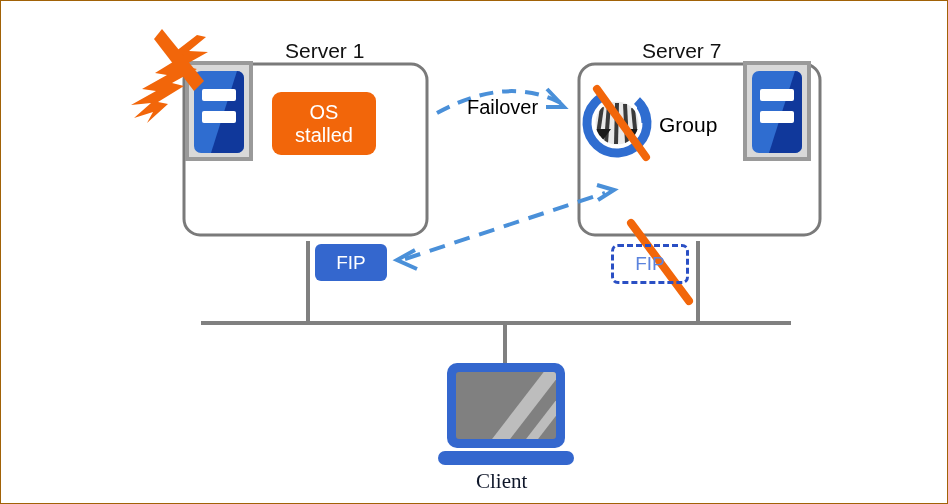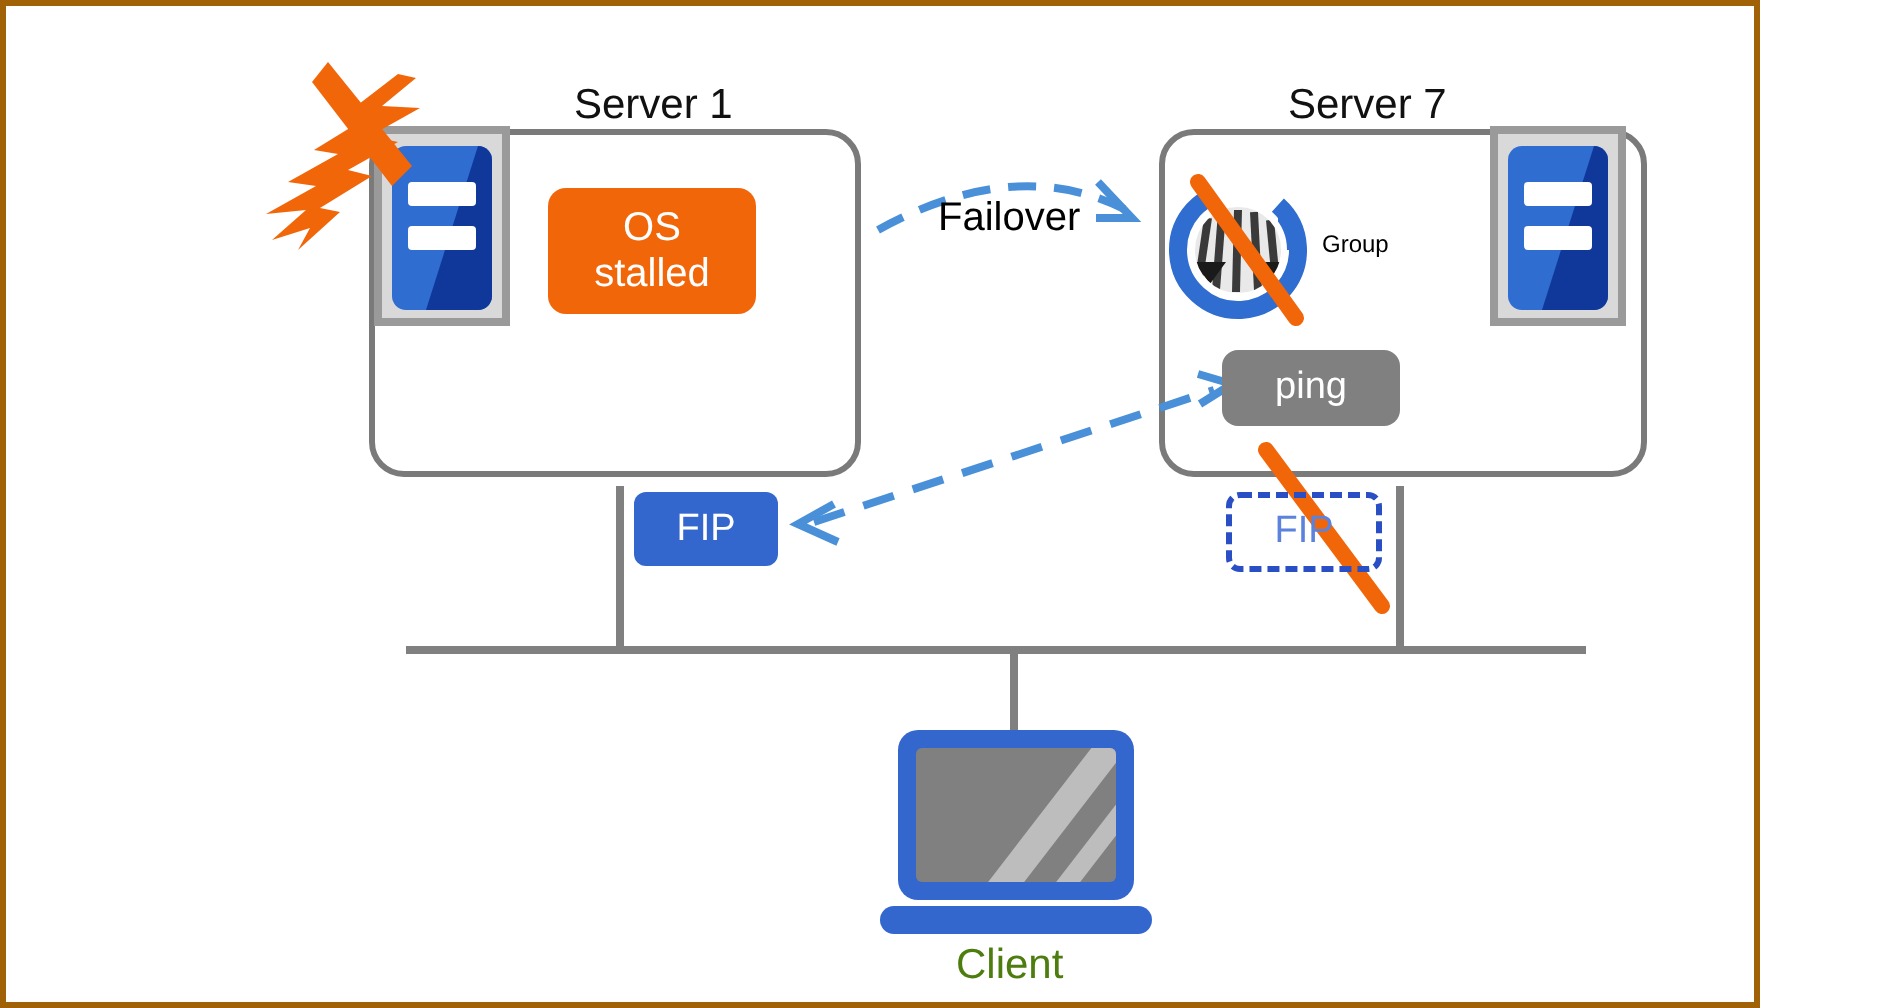"Server 1" #canvas { border: 3px solid #a16207 -> 1px solid #a16207; width: 880px -> 948px }
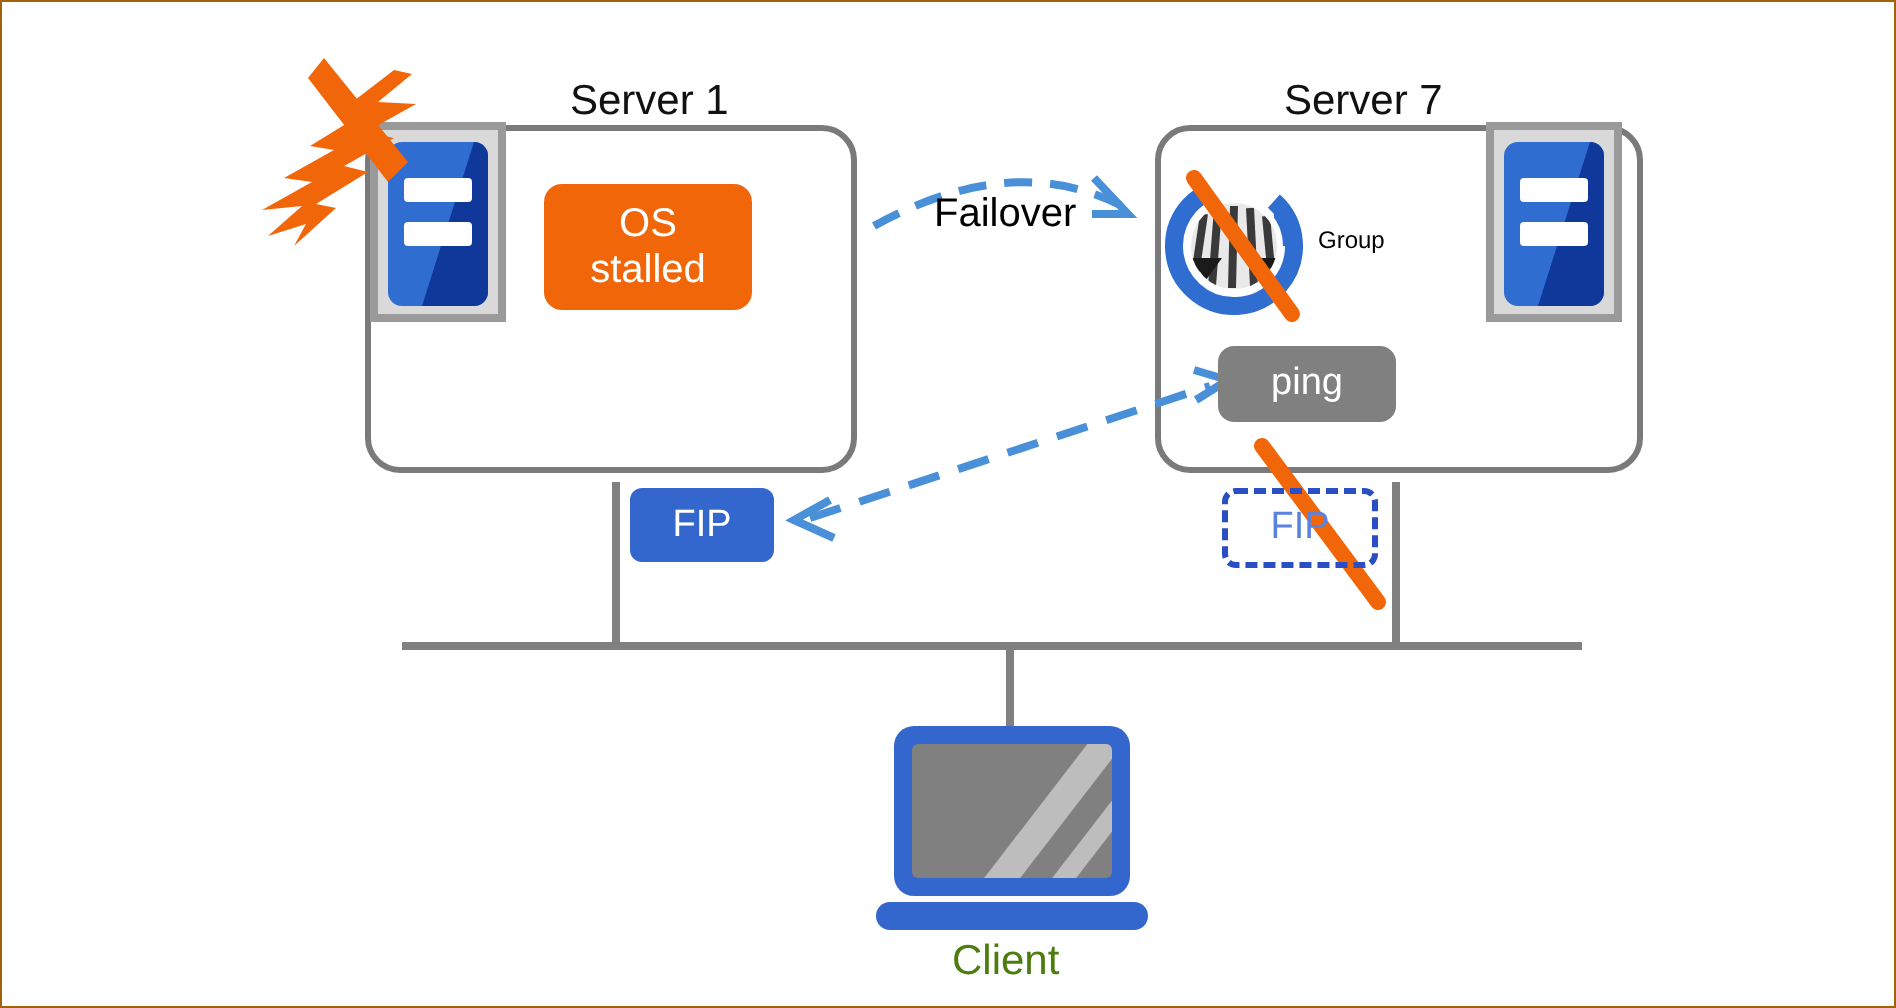"Group" .group-label { font-size: 12px -> 21px }
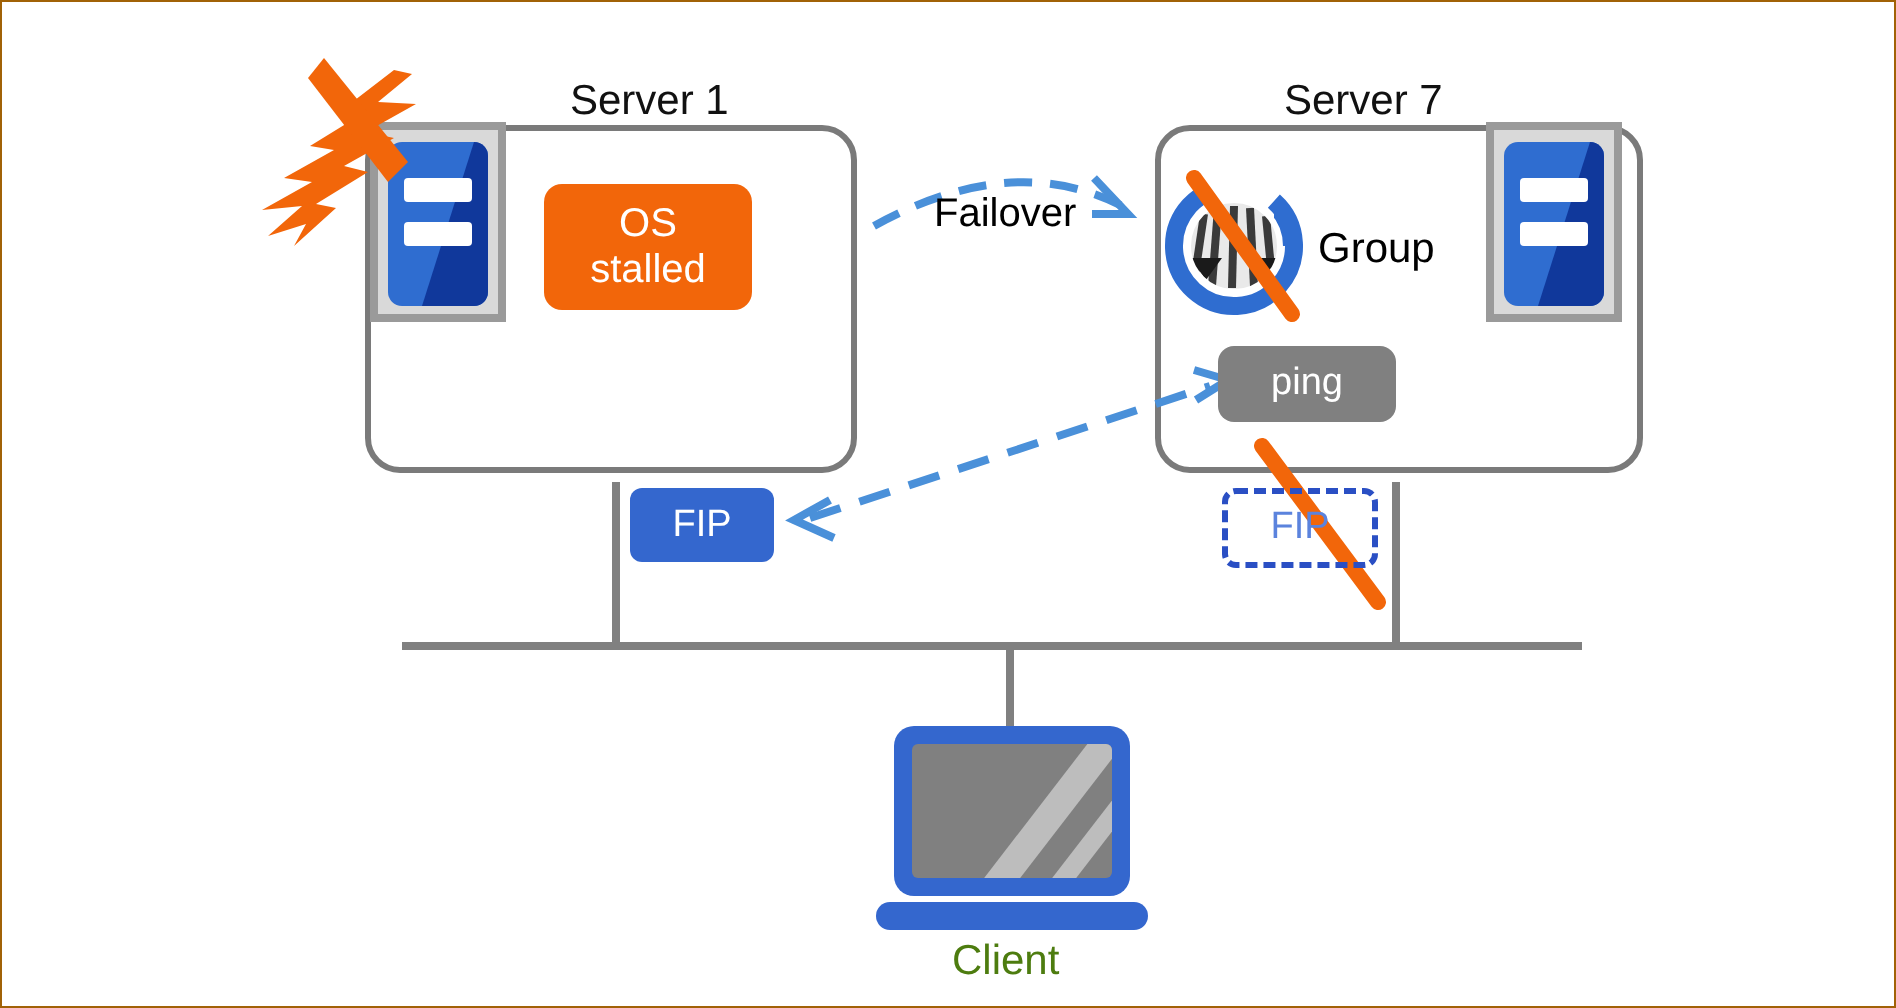"ping" div.ping-box { html: <div> <span>ping</span> </div> -> none }
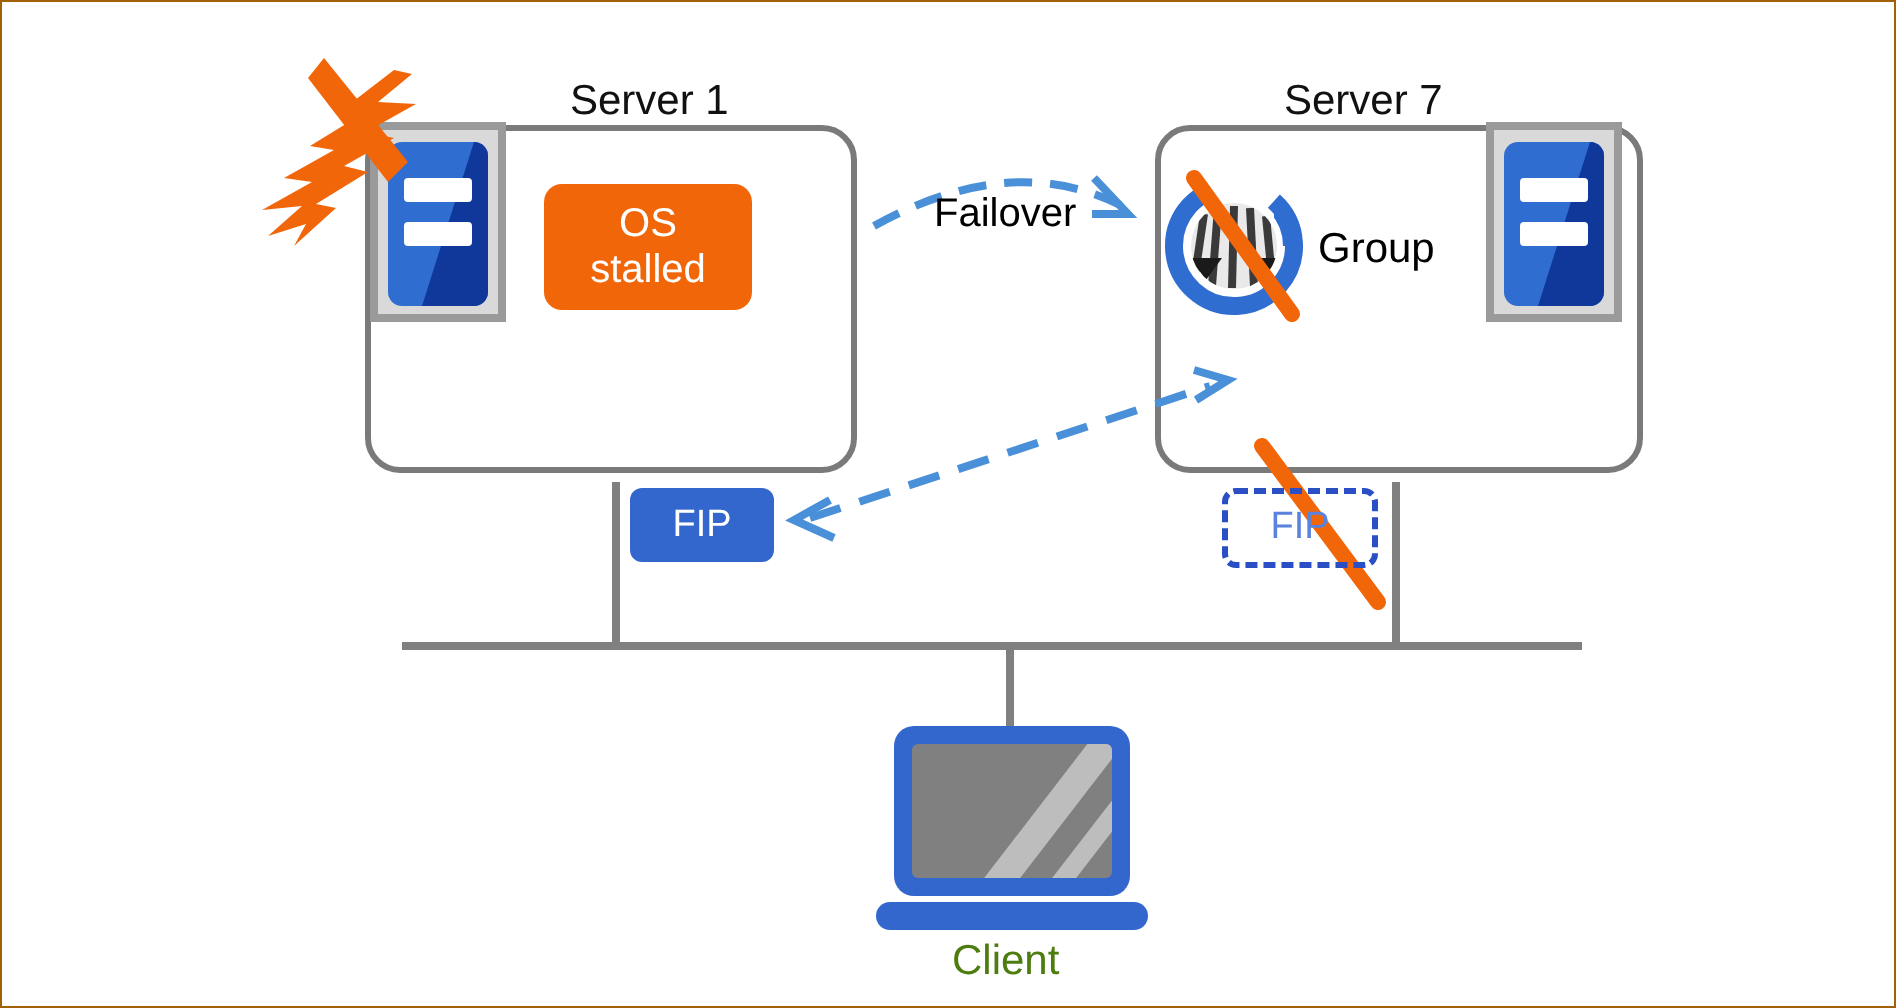"Client" .client-label { color: #4d7c0f -> #0f172a; font-family: none -> Liberation Serif, serif }
